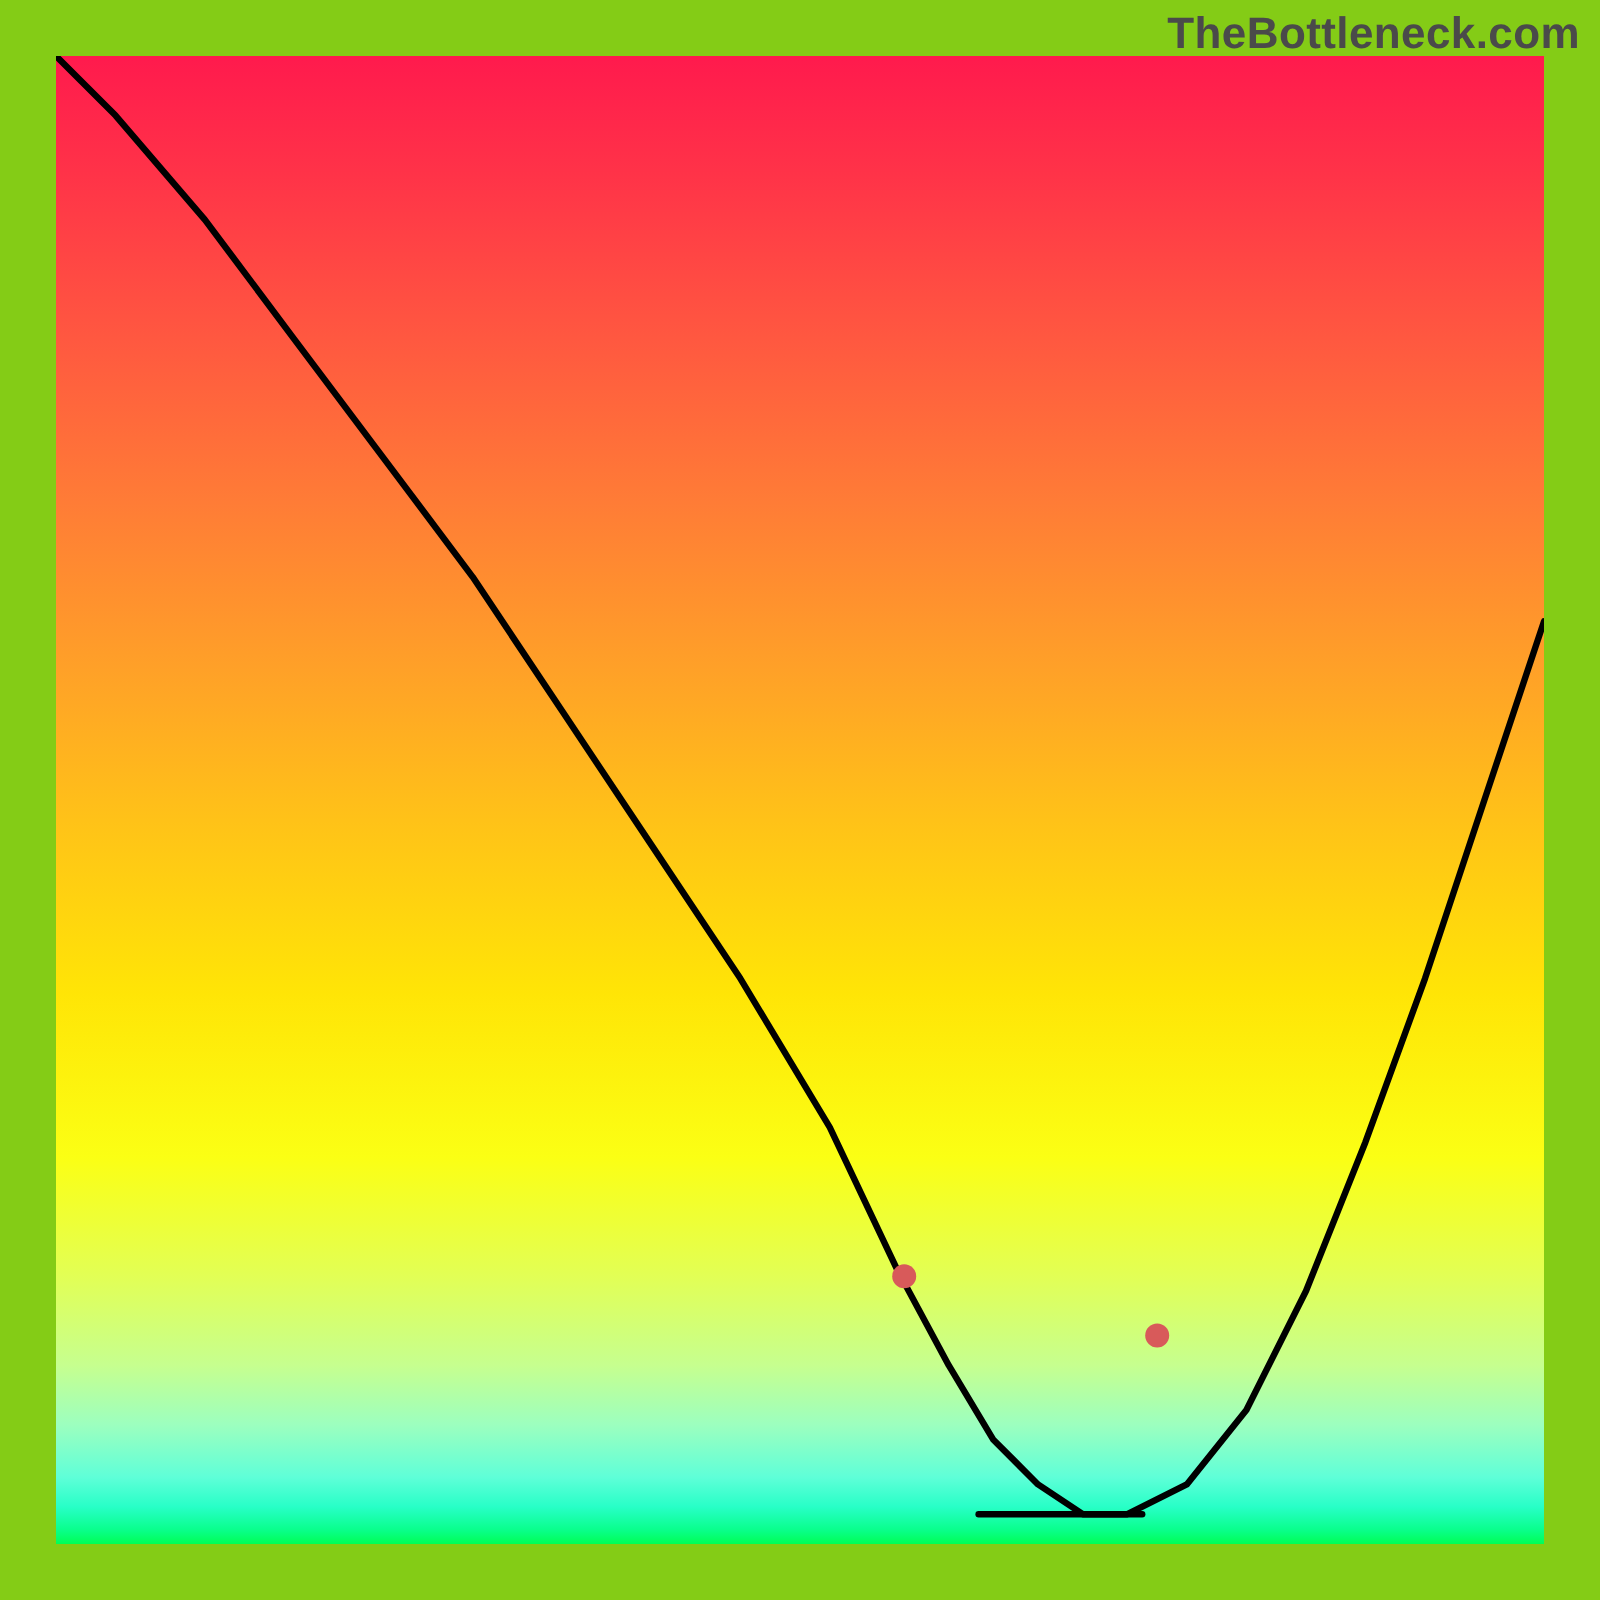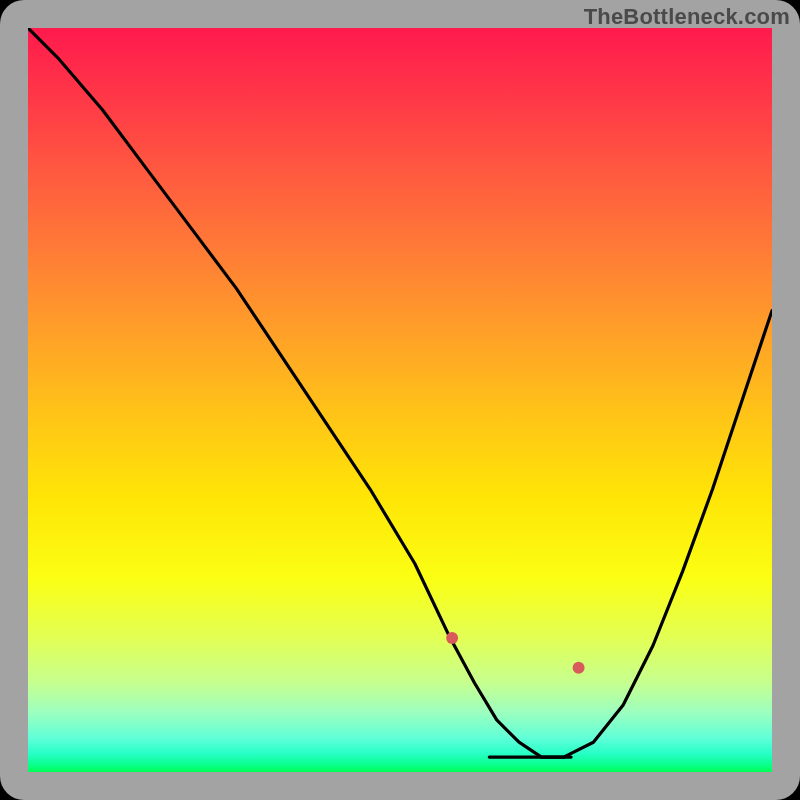"TheBottleneck.com" .frame { background: #a3a3a3 -> #84cc16; border-radius: 24px -> none }
